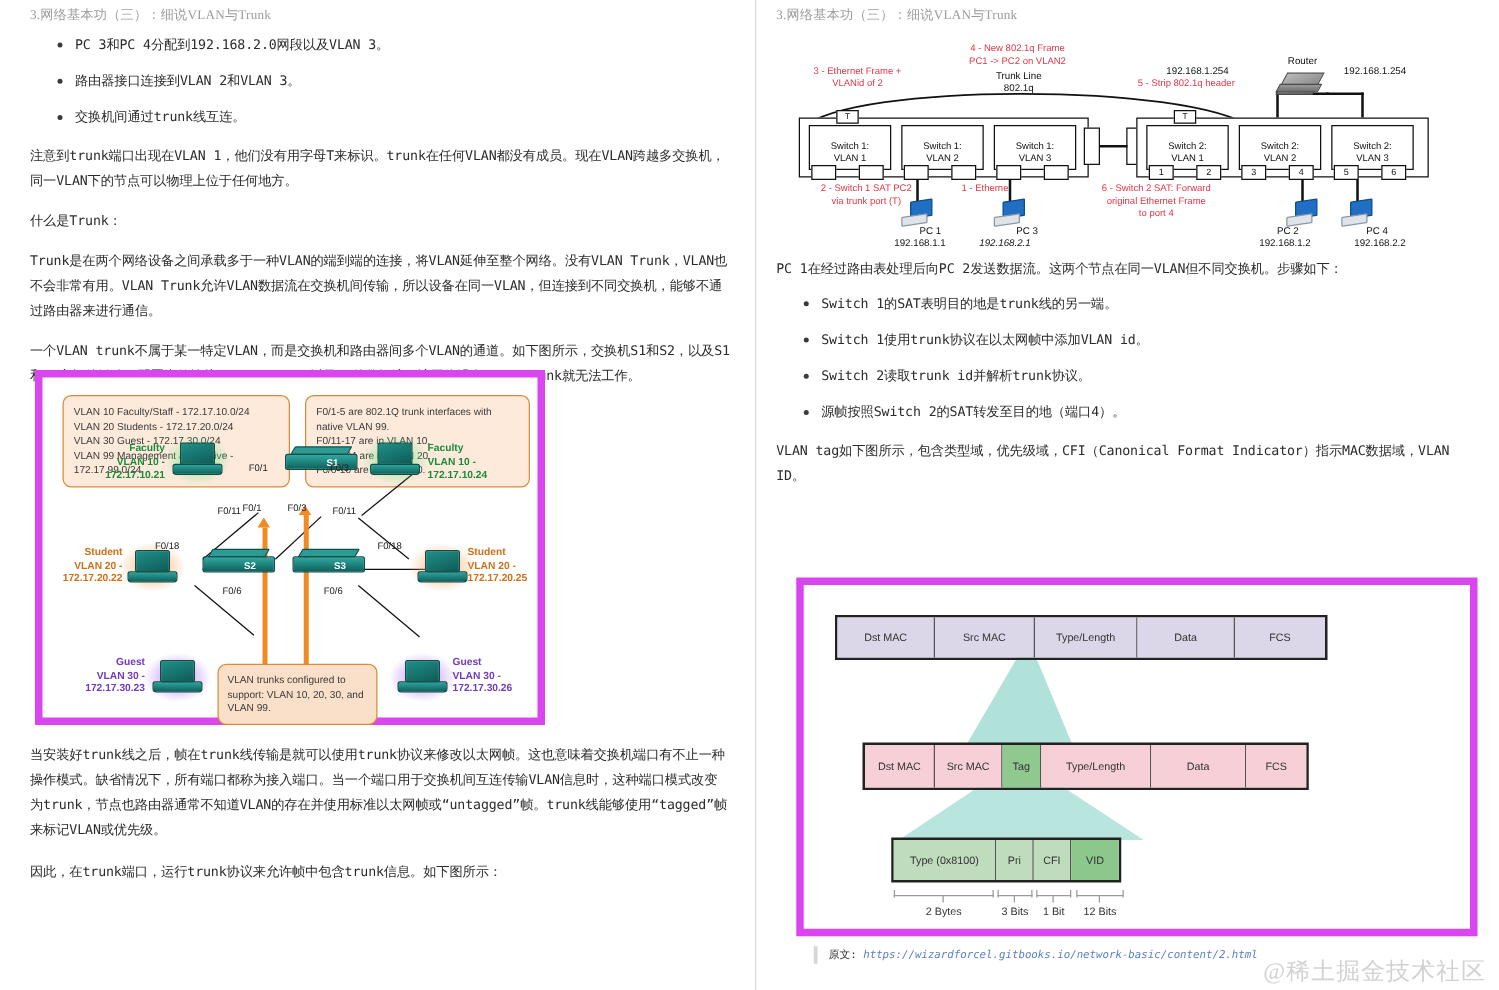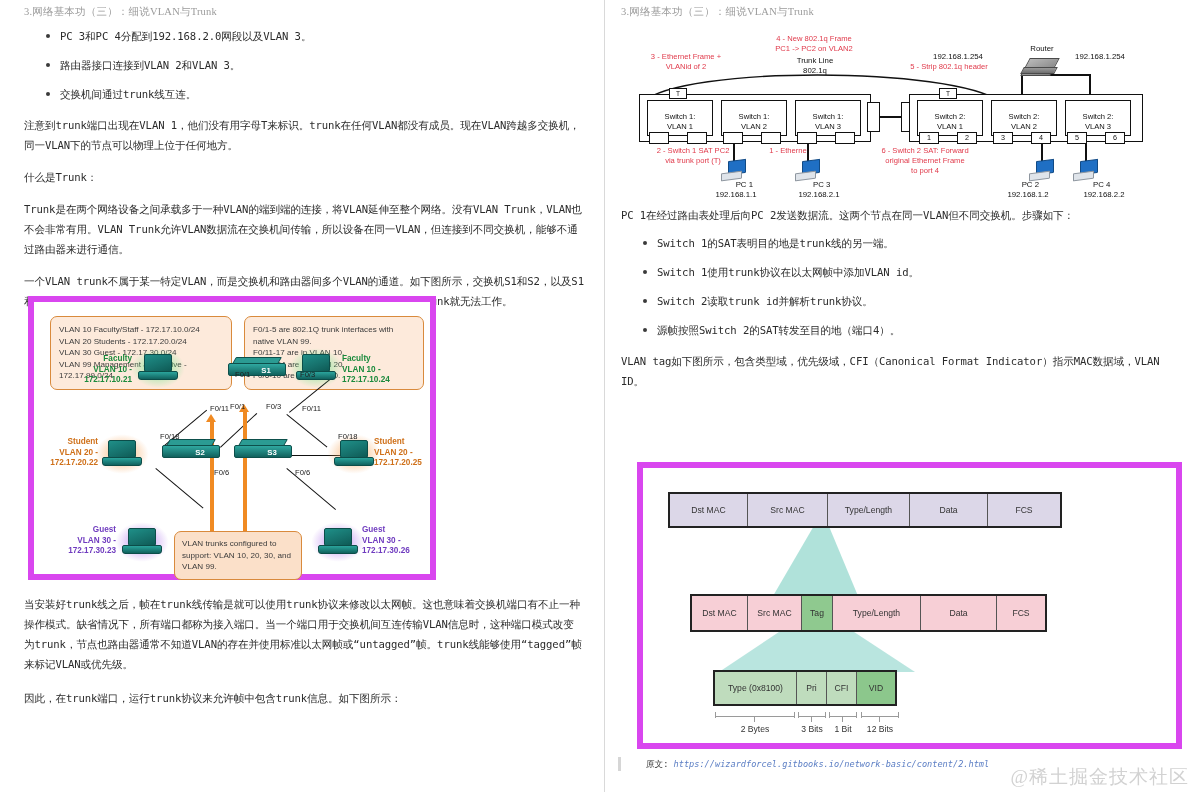"192.168.2.1" div.sw-blk { font-style: none -> italic; left: 159px -> 144px }
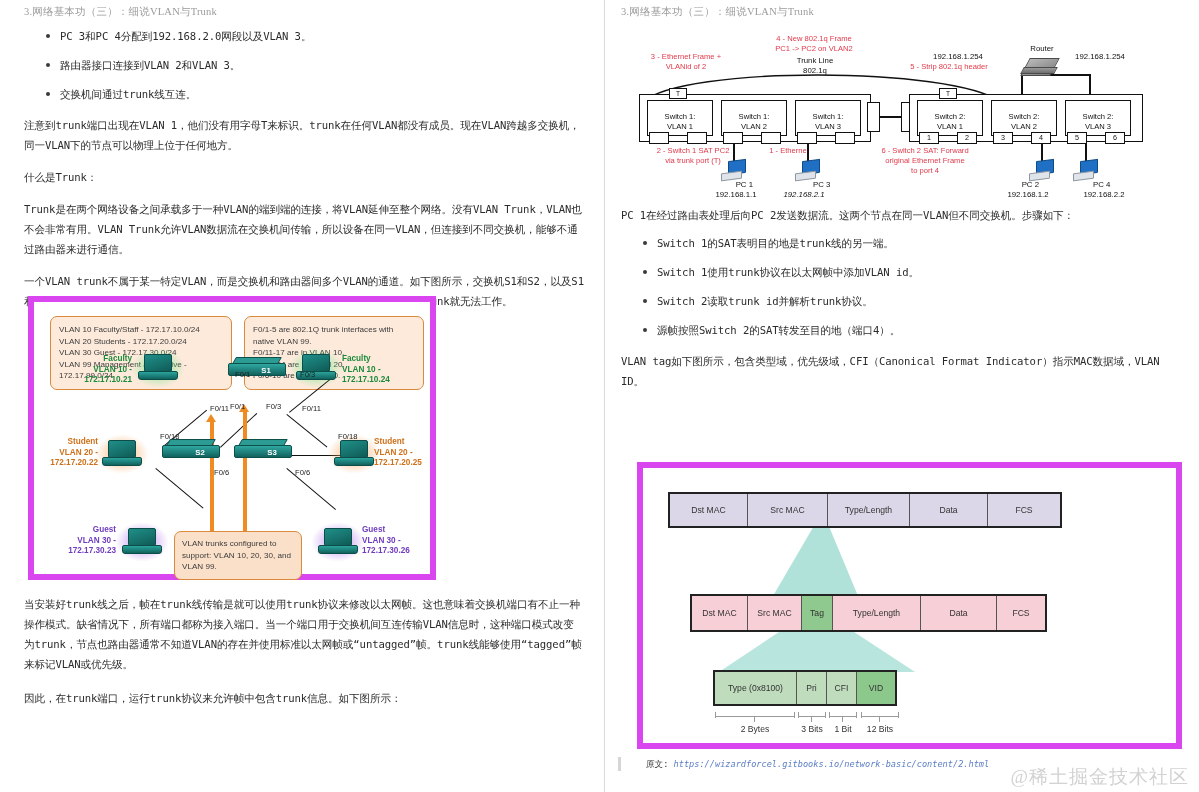"F0/1" .port-label { margin-left: 36px -> none }
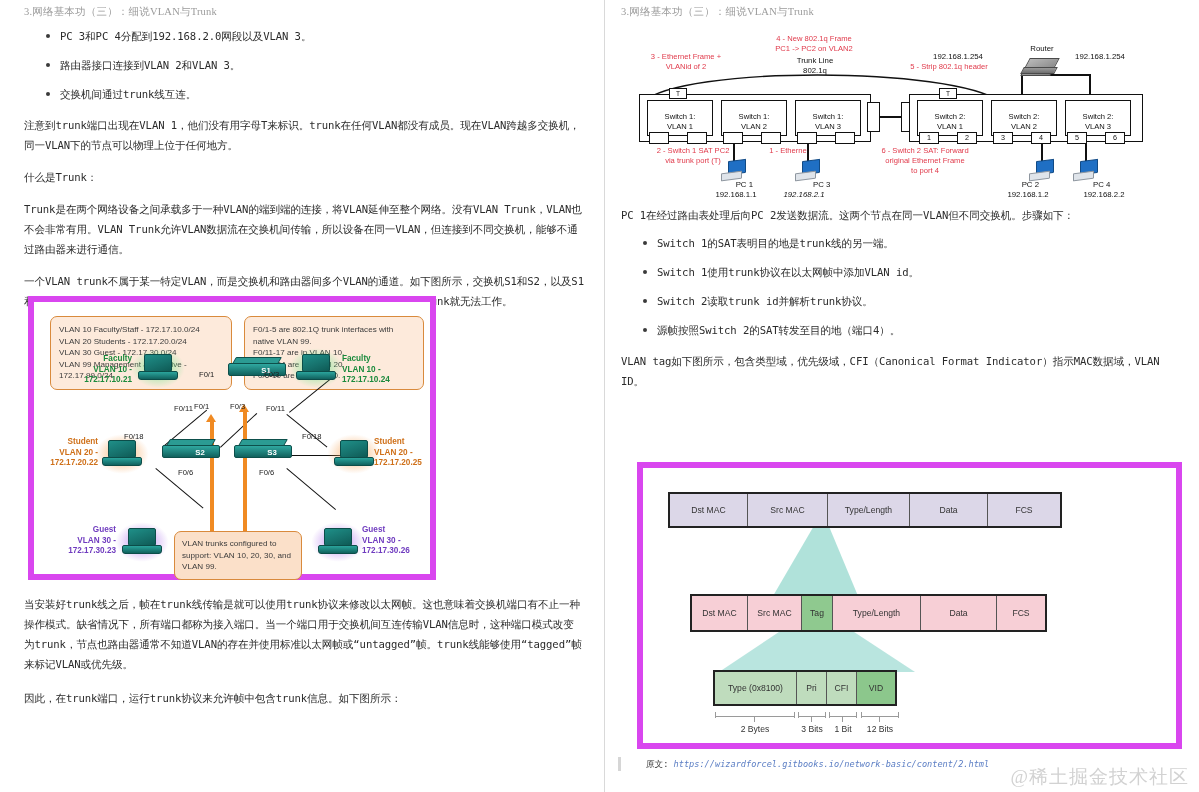"原文:" .src-note { left: 618px -> 651px; padding-left: 25px -> 9px }
